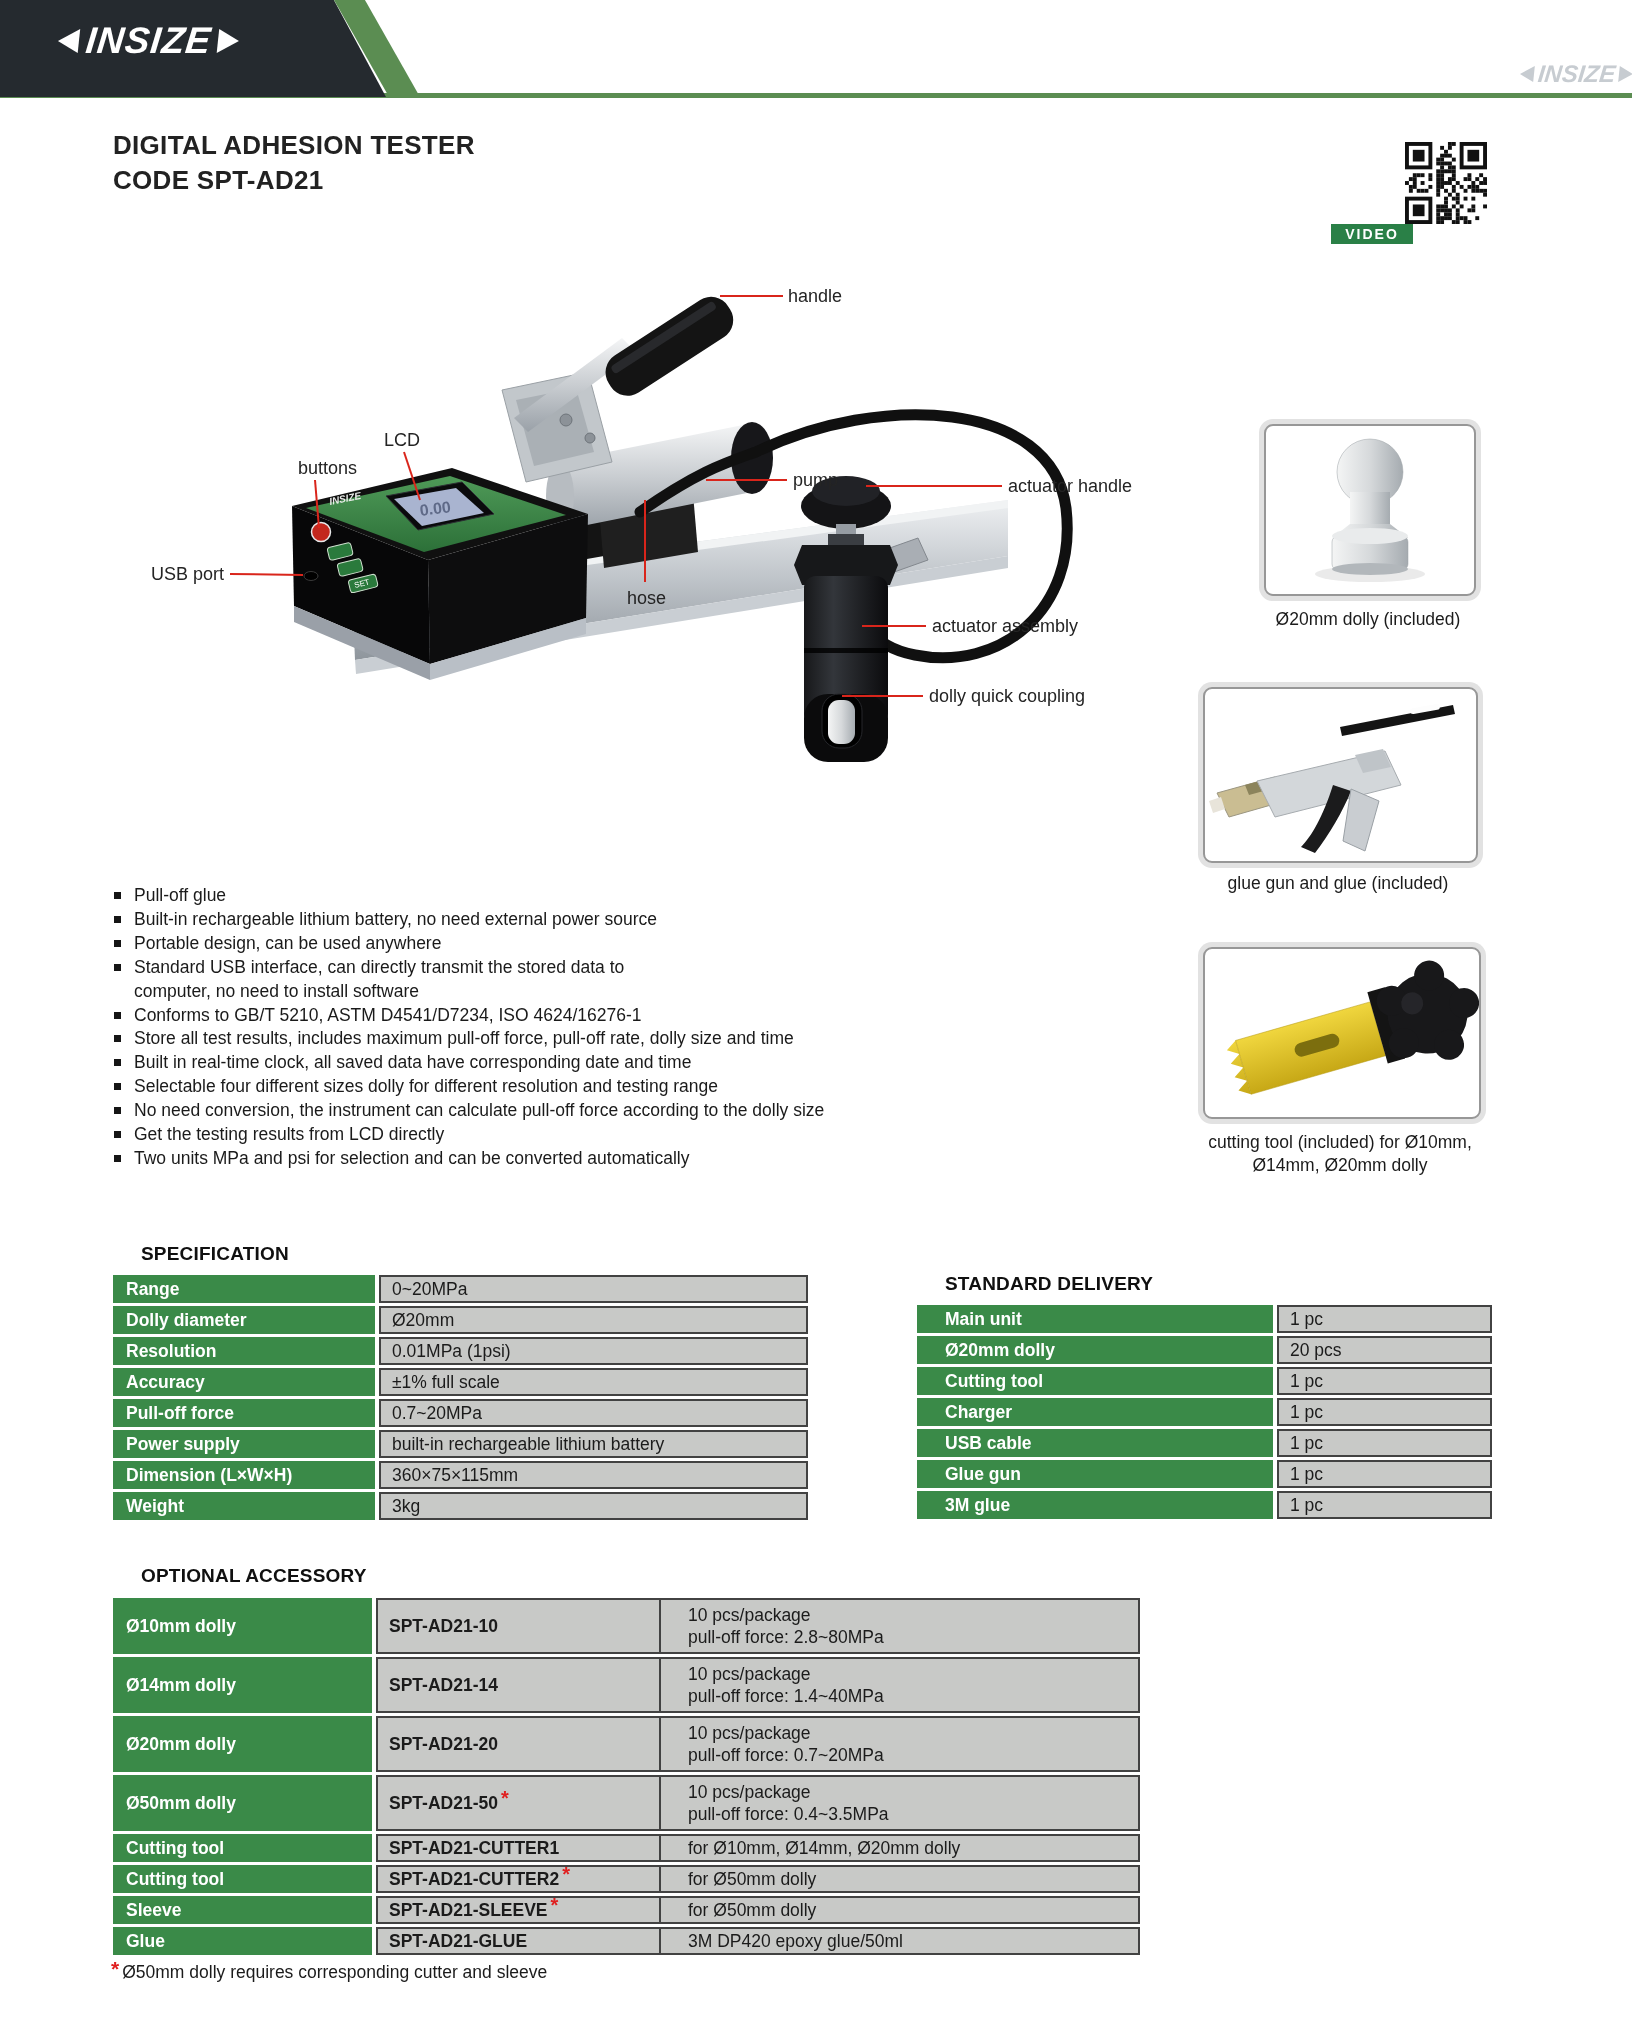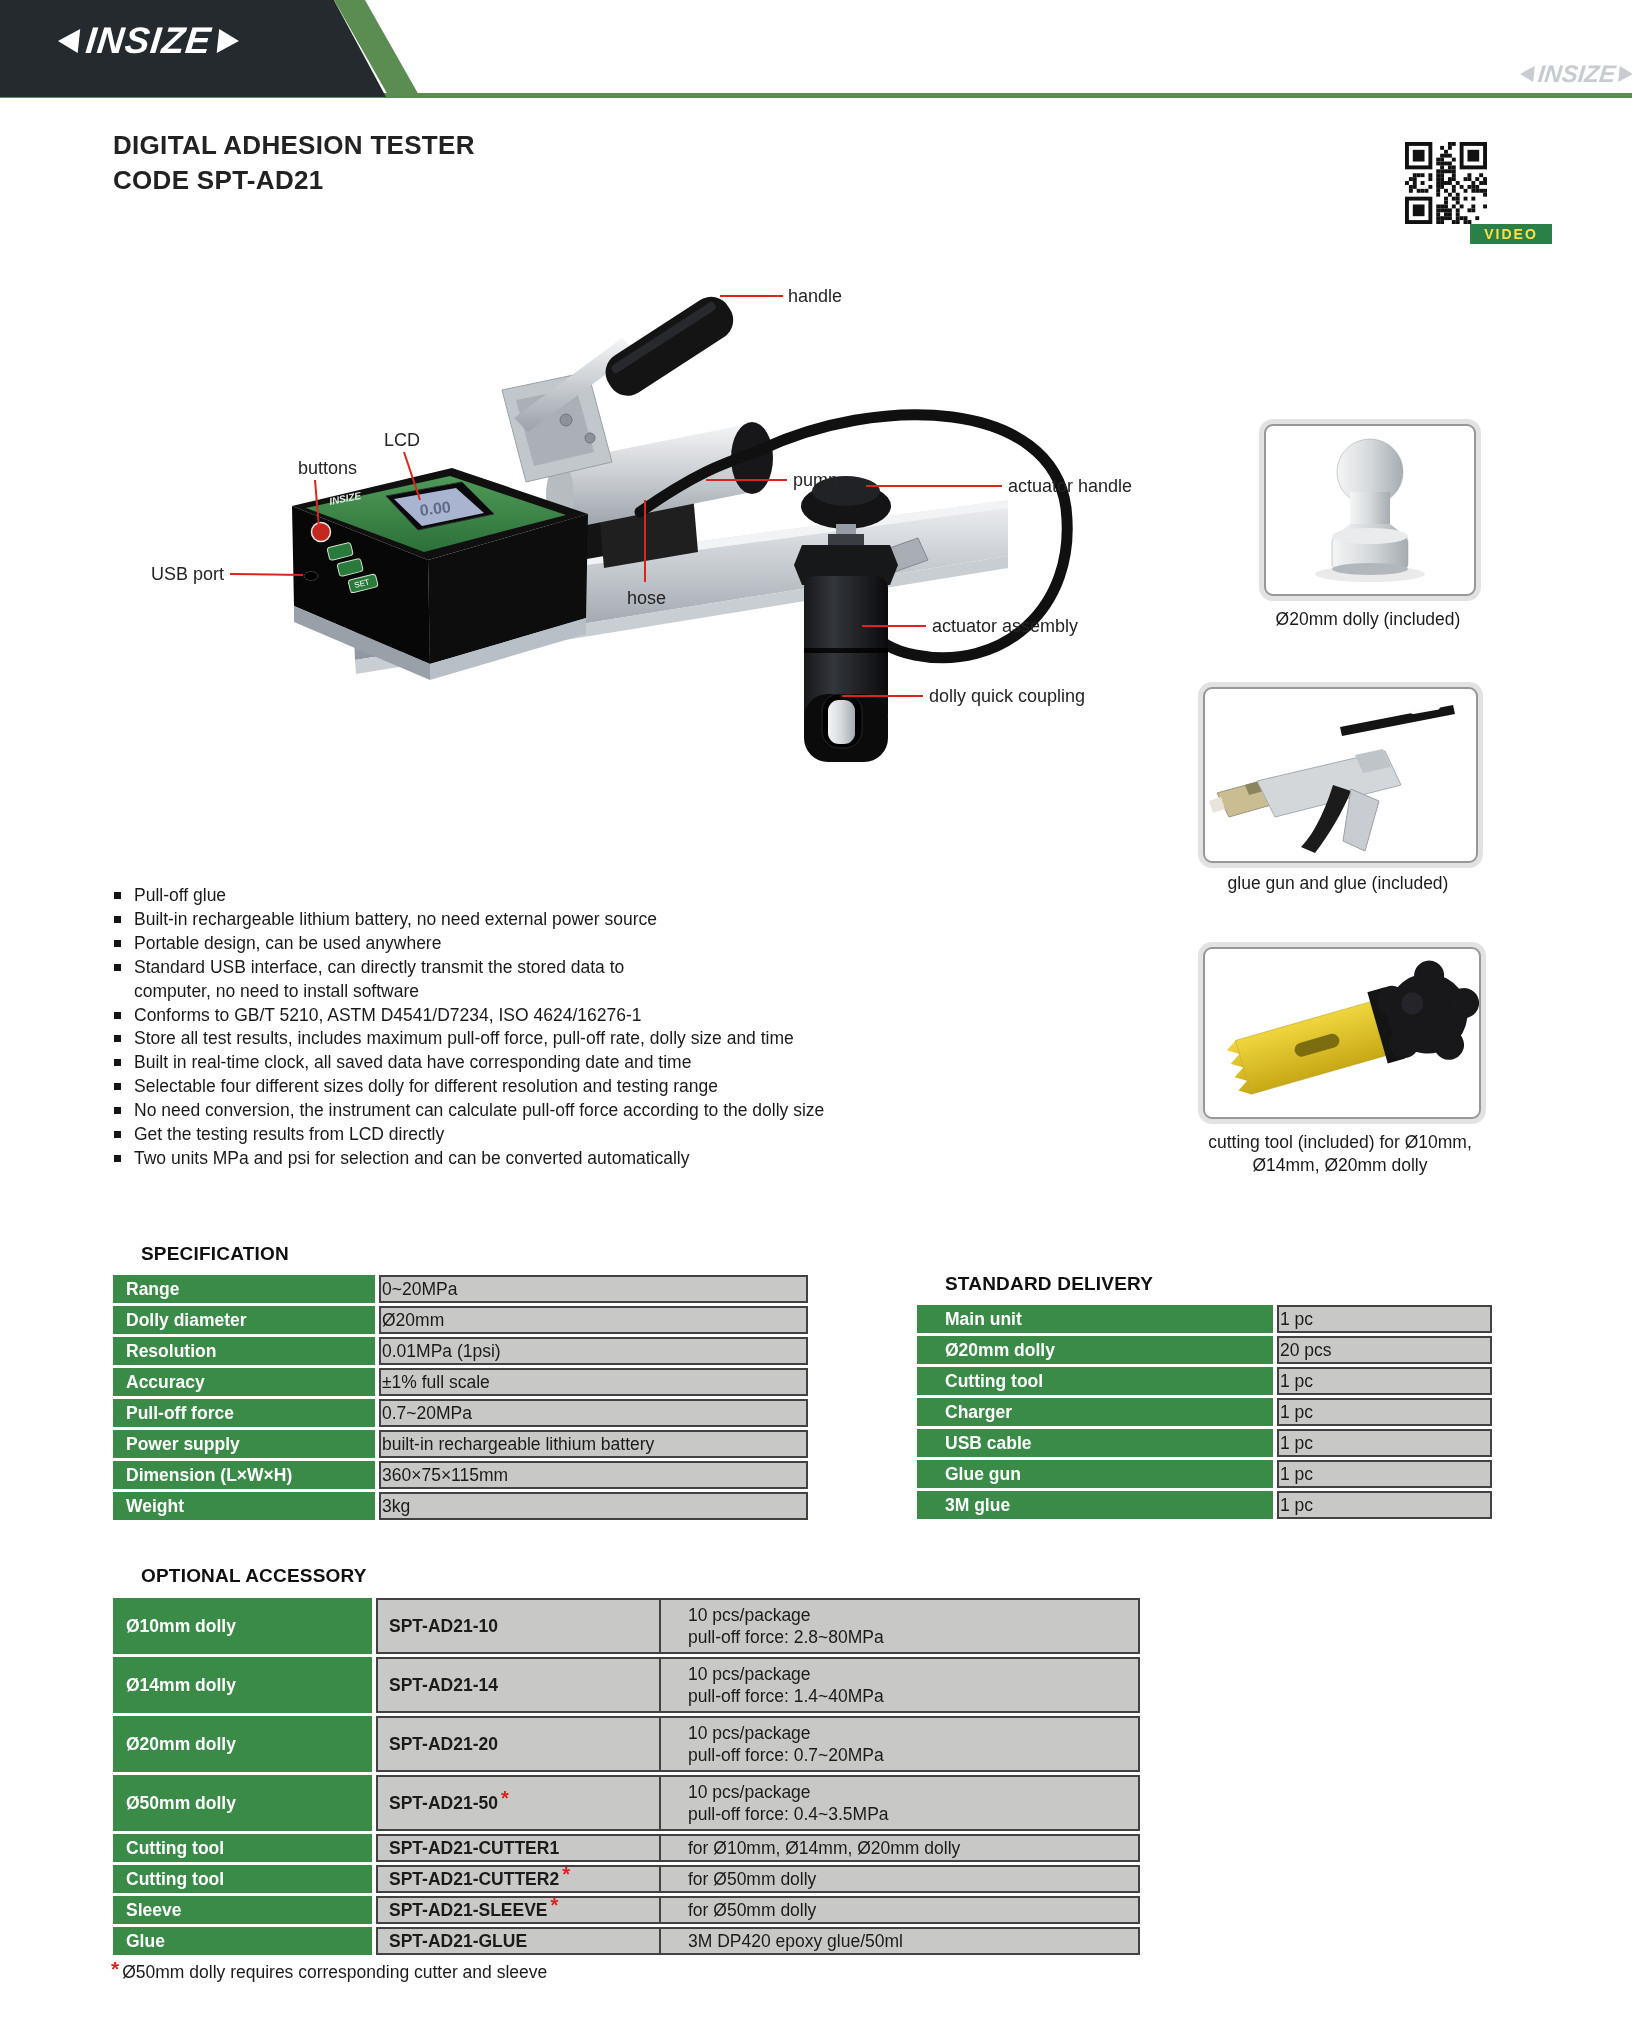"VIDEO" .video-badge { color: #fde047 -> #ffffff; left: 1470px -> 1331px }
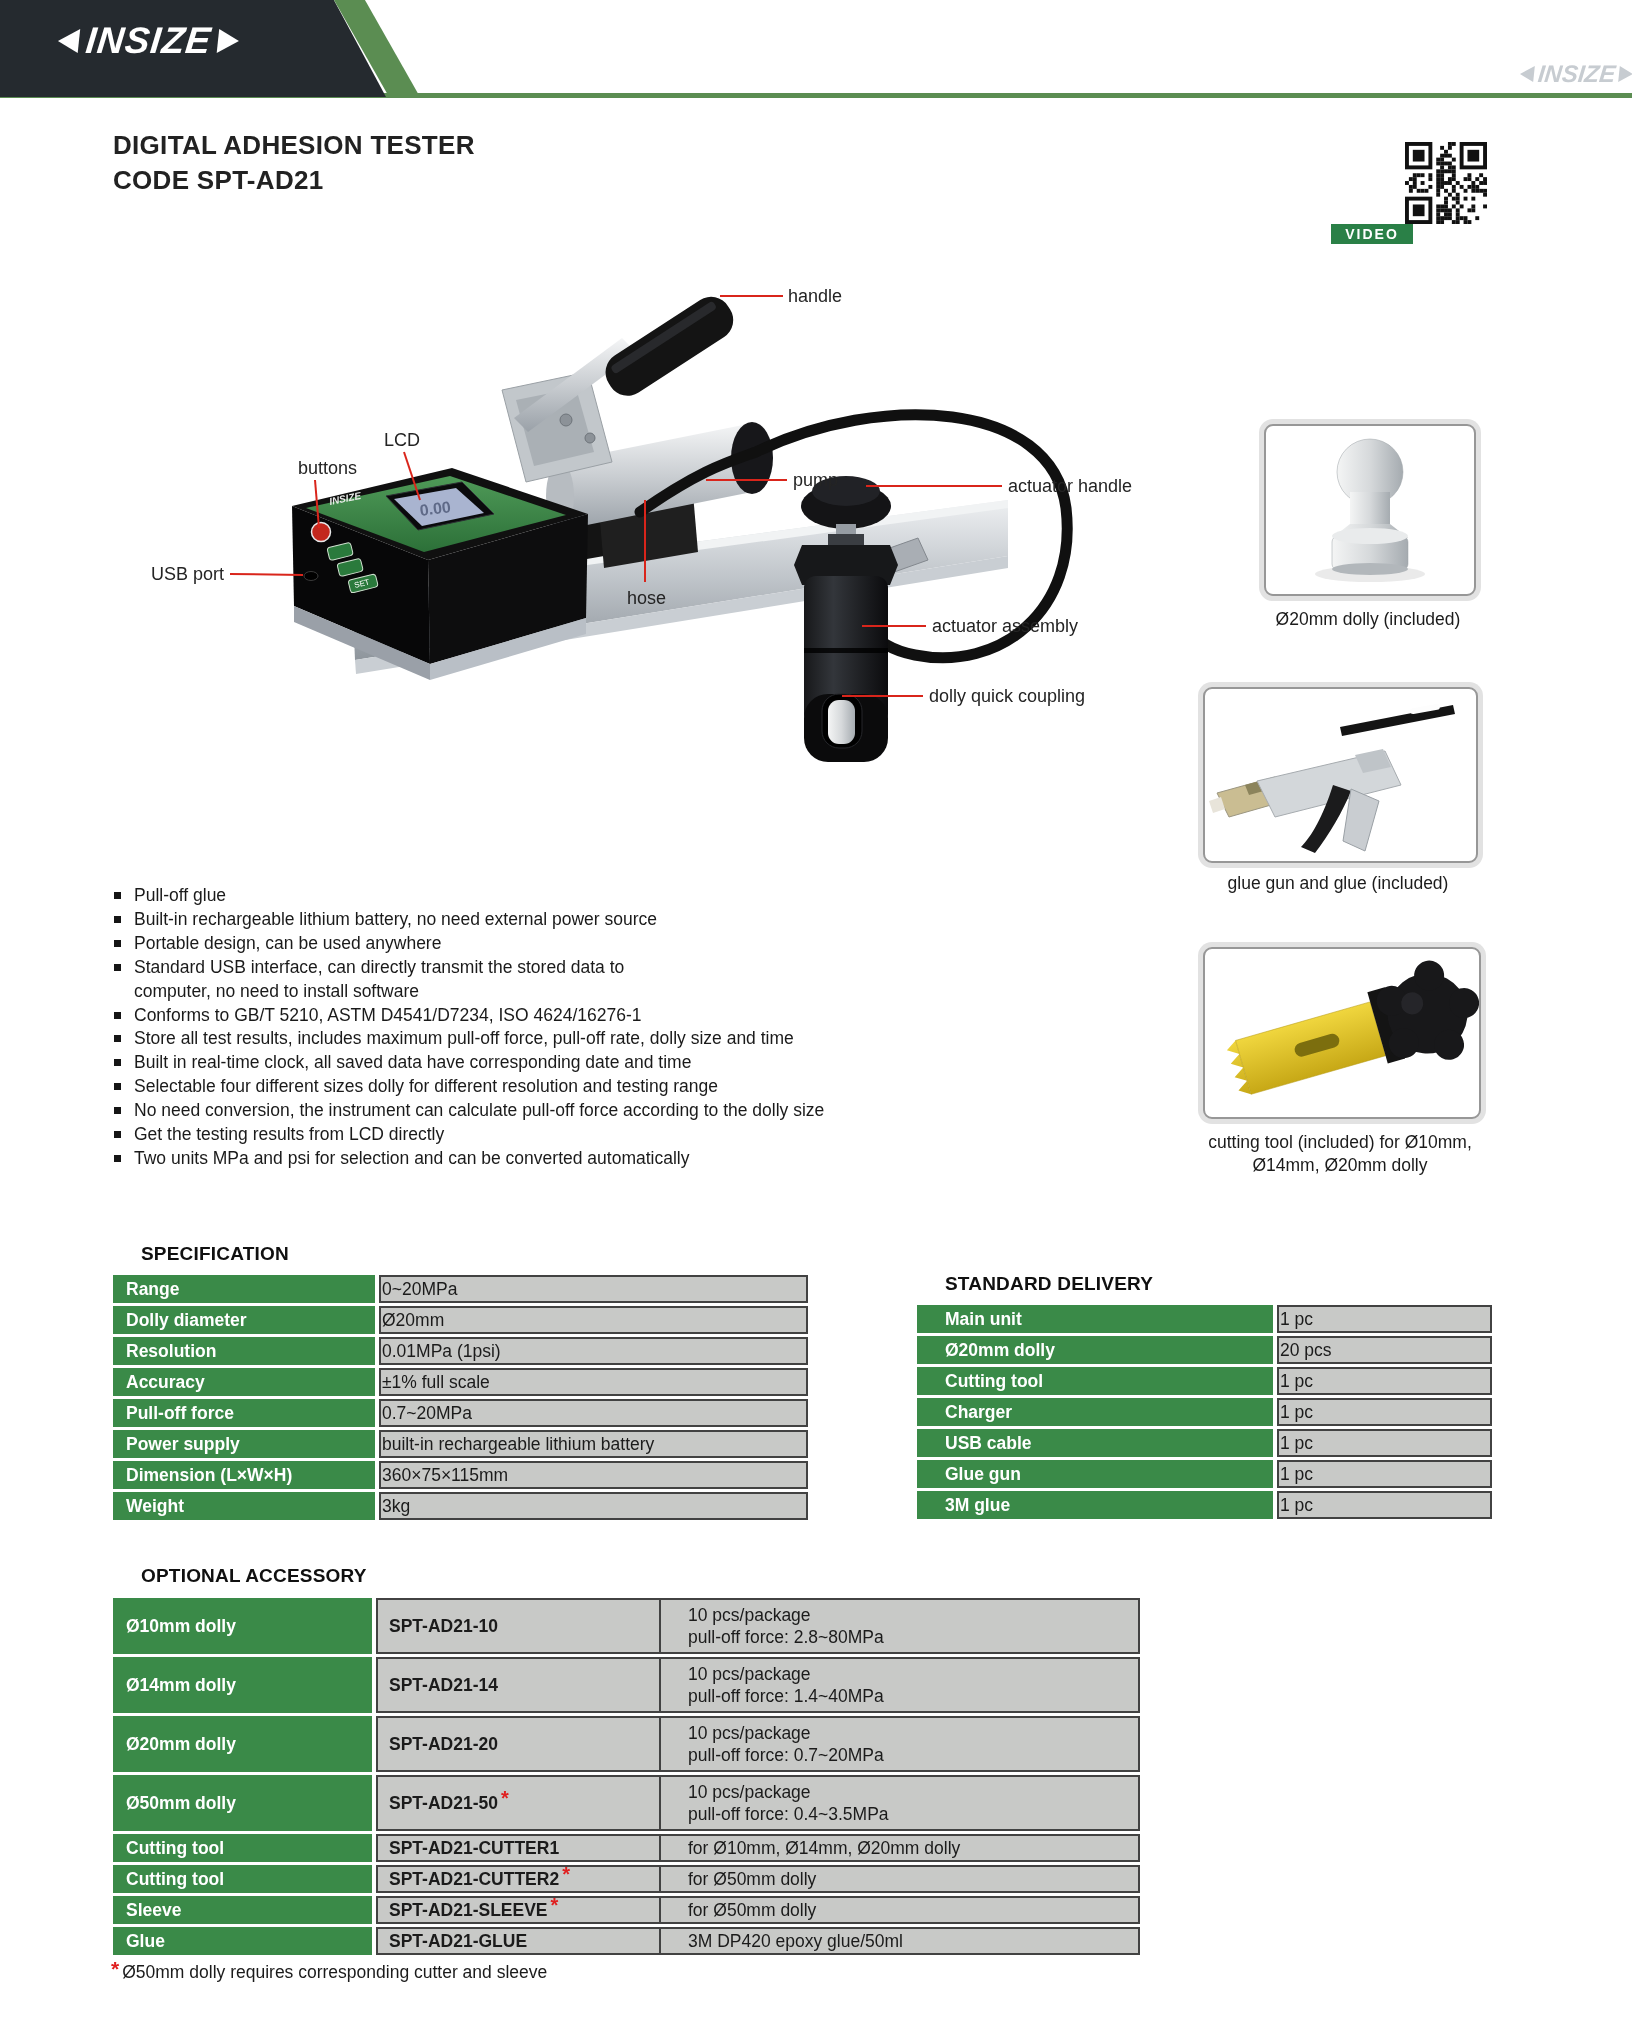"0~20MPa" .cell-value { padding-left: 1px -> 11px }
